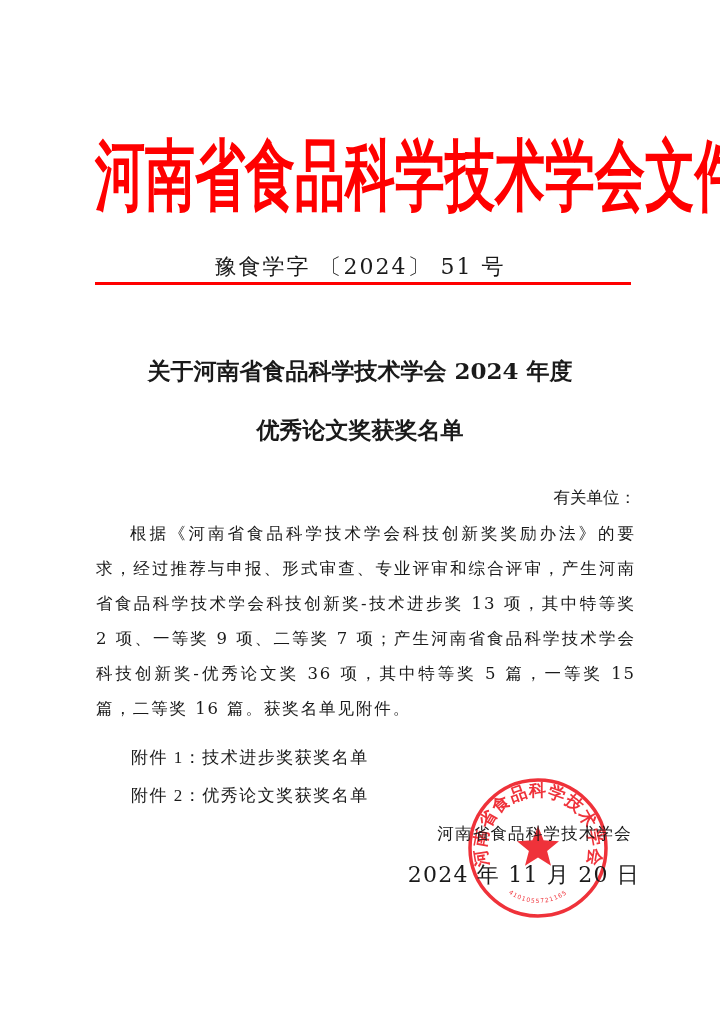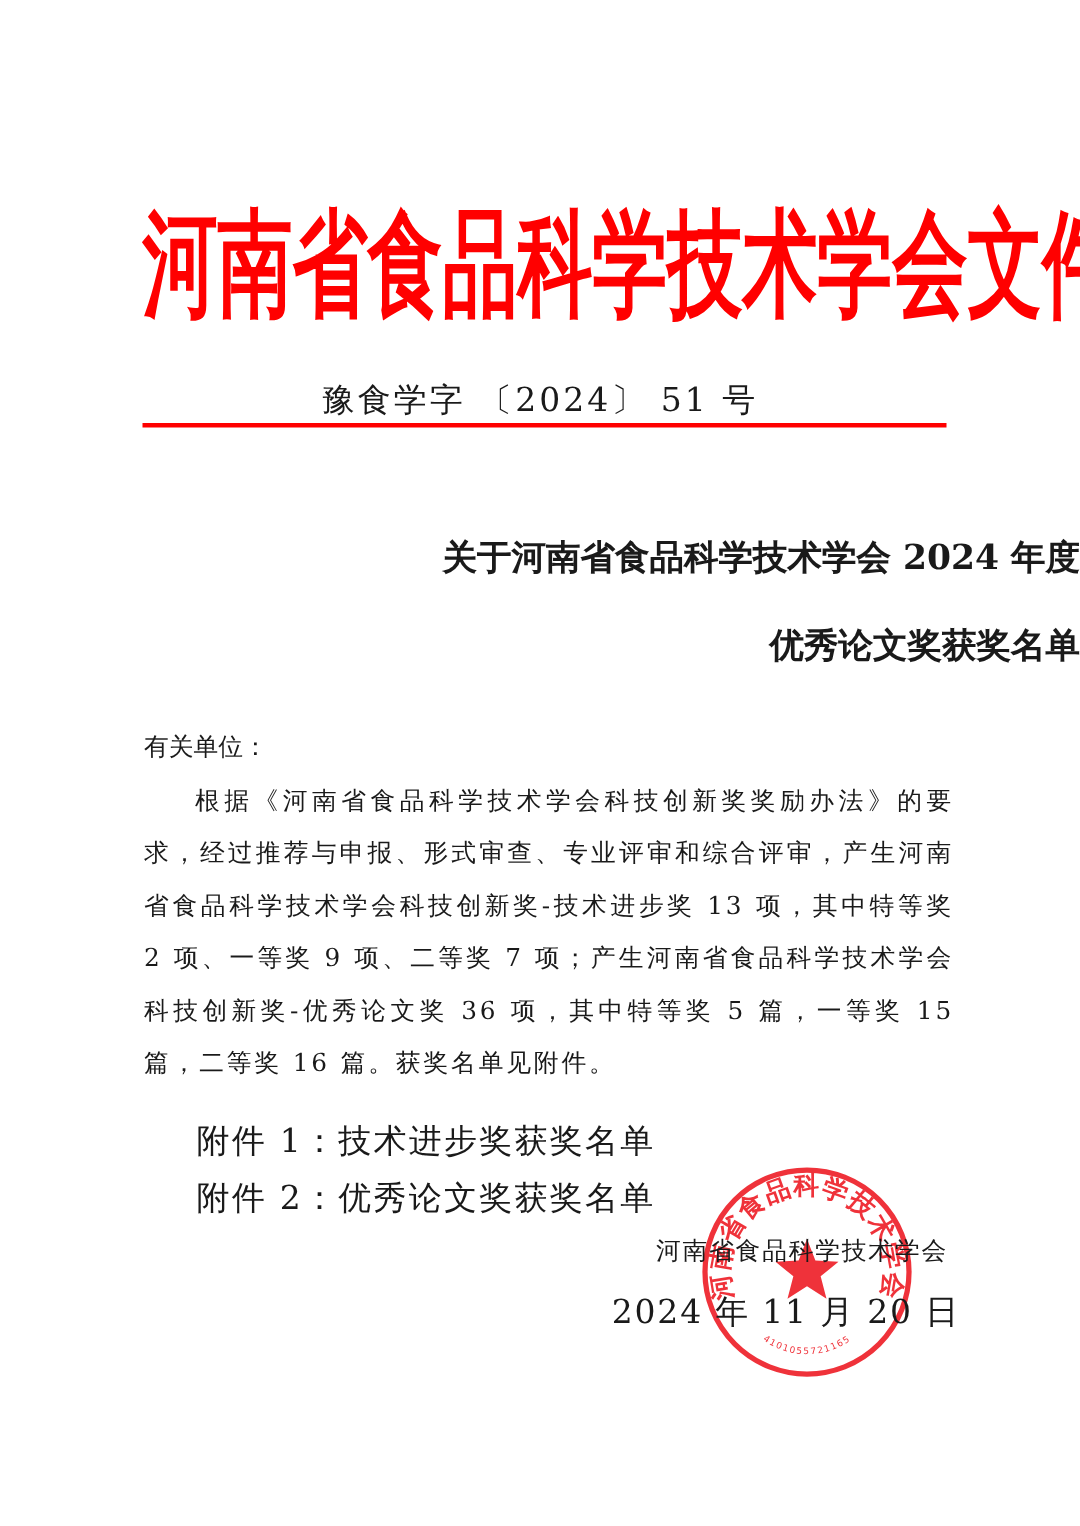"关于河南省食品科学技术学会 2024 年度" .notice-title { text-align: right -> center }
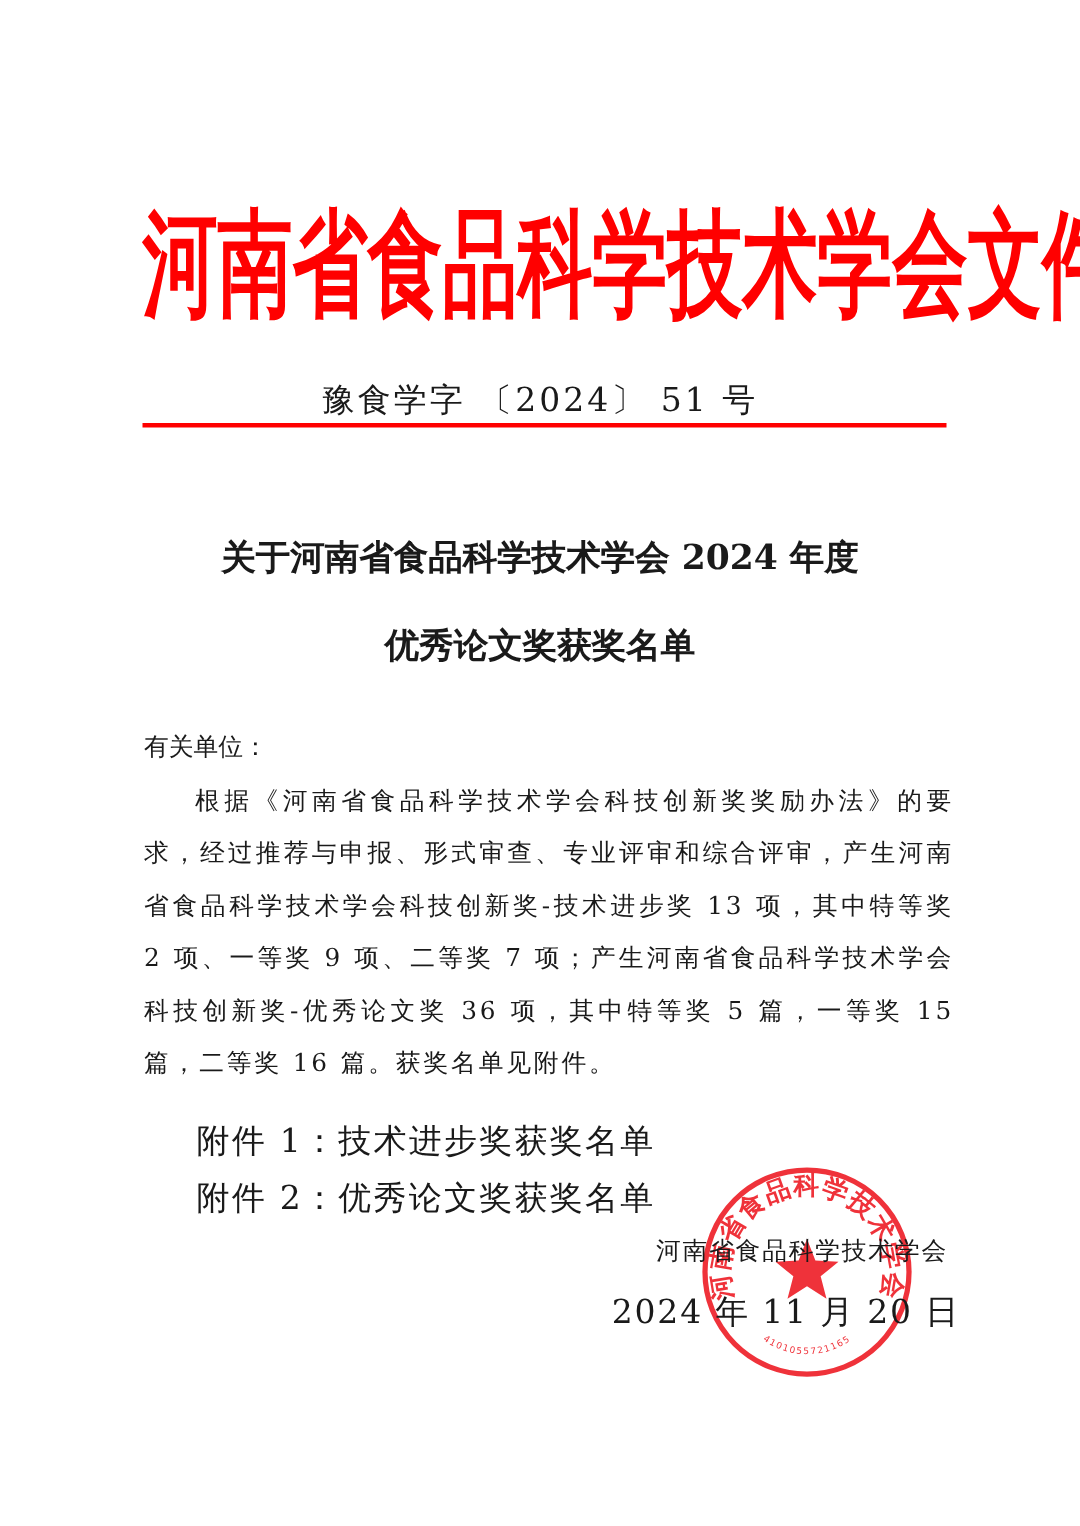"有关单位：" .body-text { text-align: none -> right }
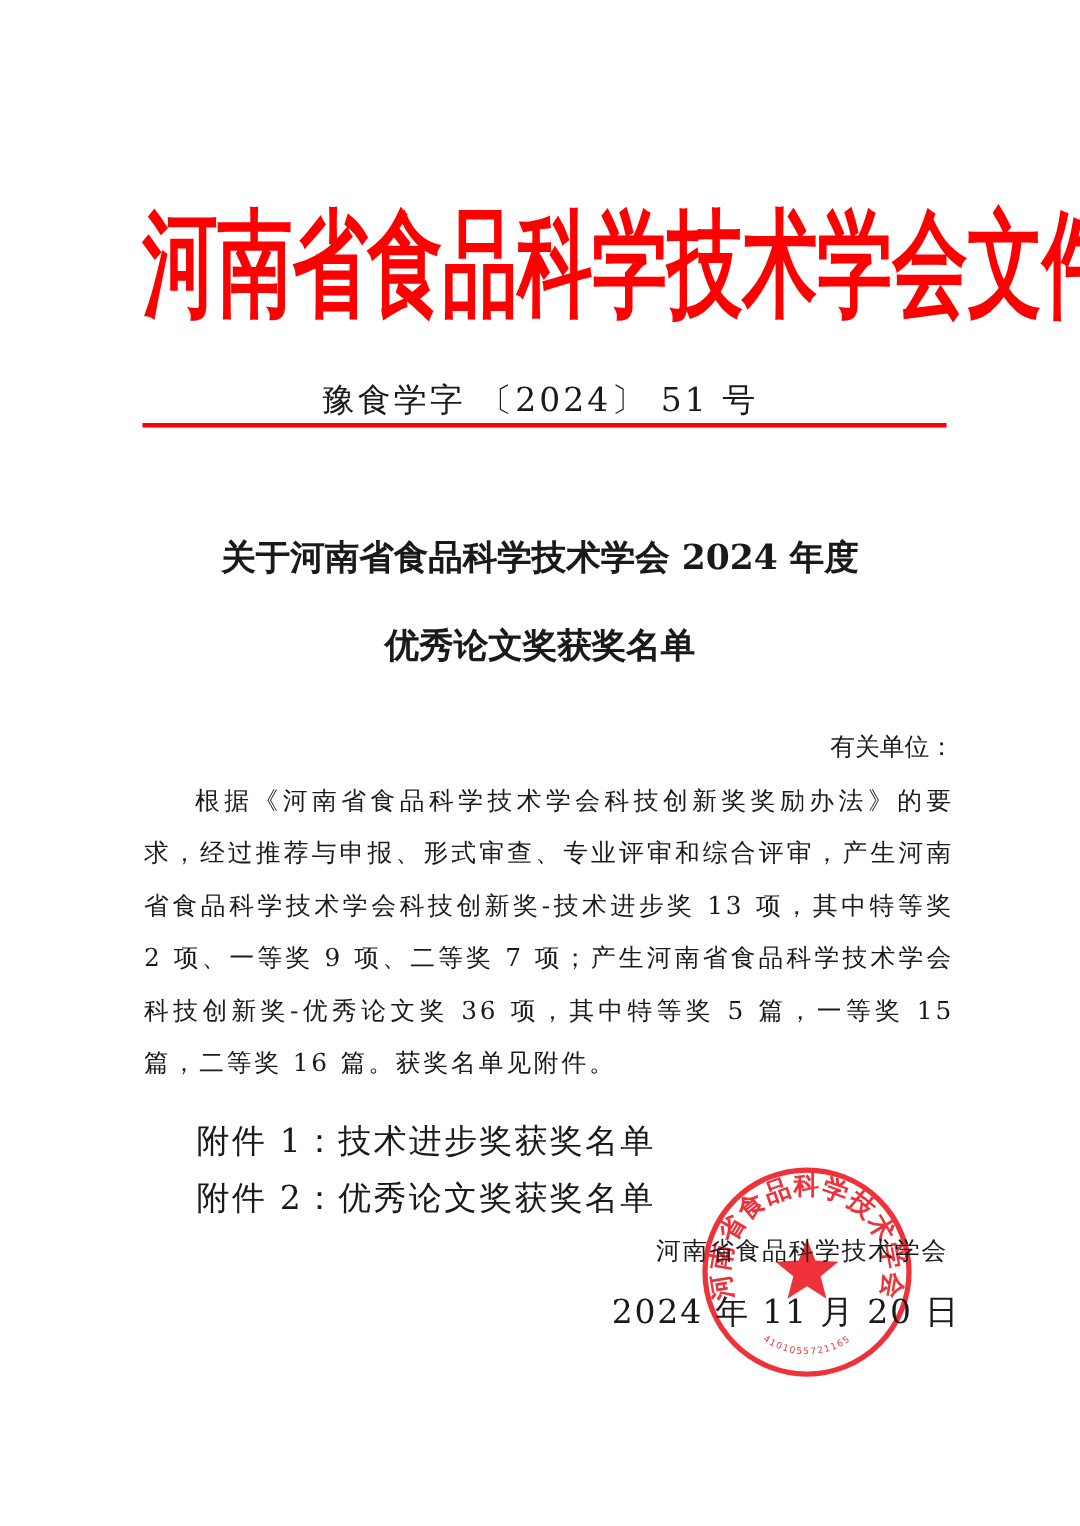"附件 1：技术进步奖获奖名单" .attach { font-family: none -> Liberation Serif, serif; font-size: 22px -> 17px }
